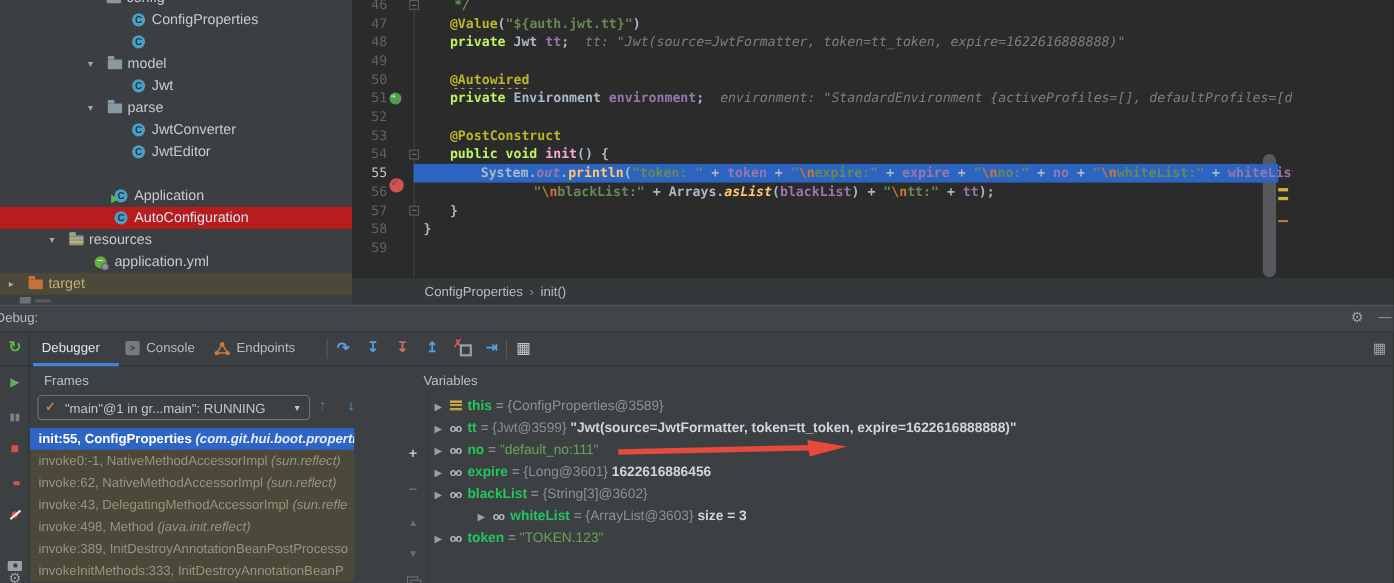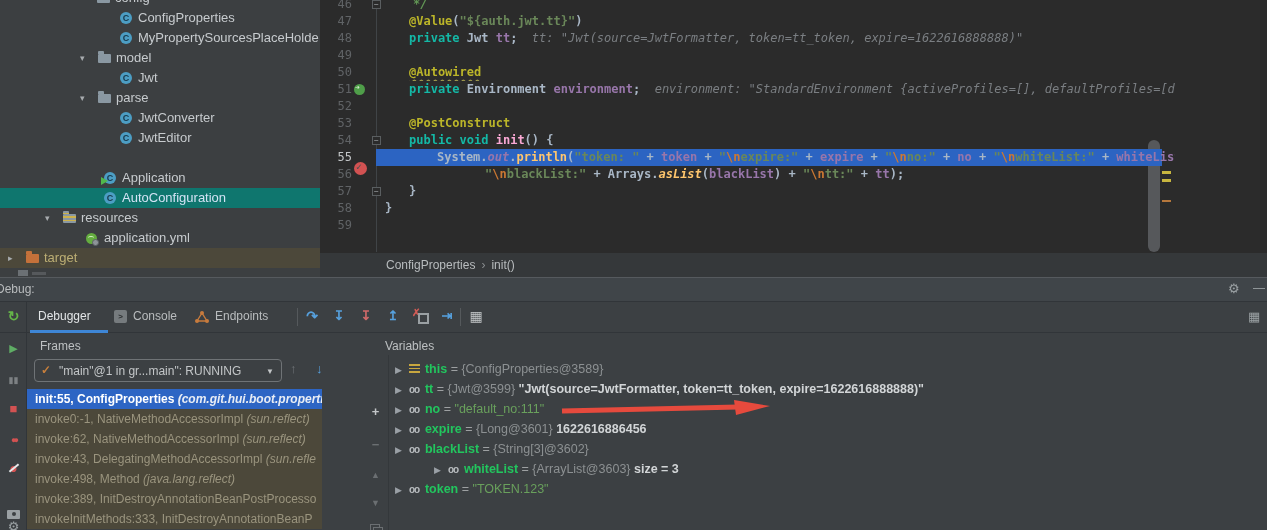"MyPropertySourcesPlaceHolde" div.tlabel { html: <div>MyPropertySourcesPlaceHolde</div> -> none }
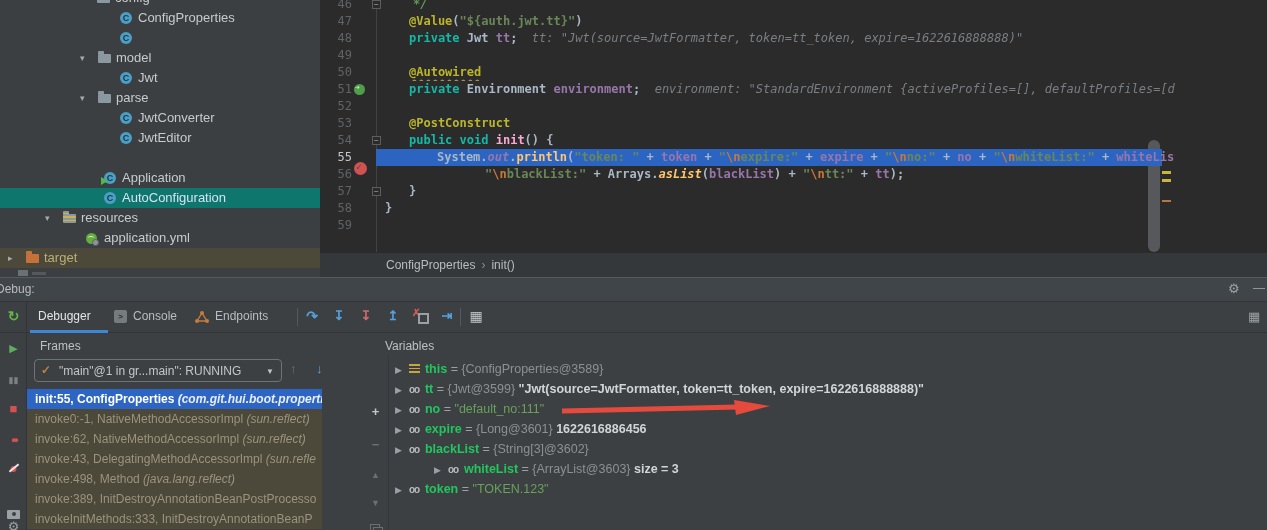"private" .seg.kw { color: #14b8a6 -> #bef264 }
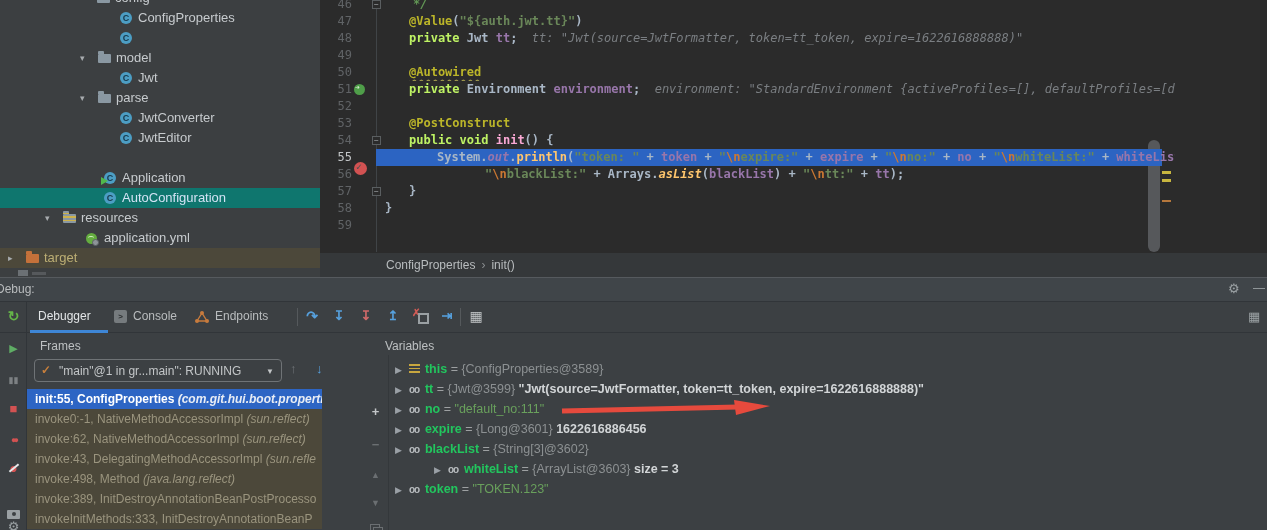"AutoConfiguration" .trow.sel { background: #0f766e -> #b91c1c }
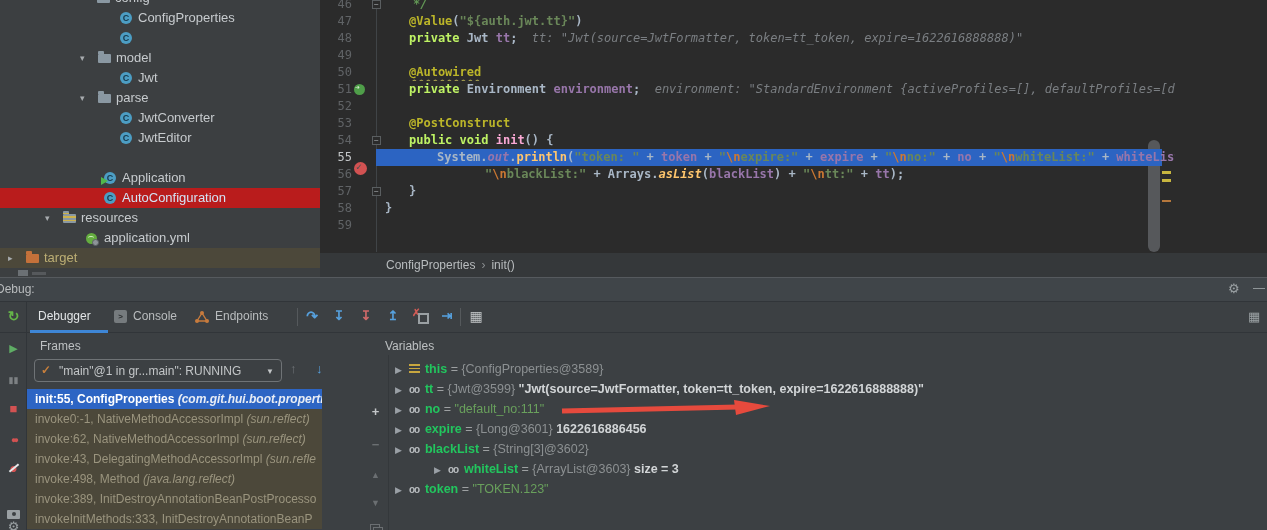"(java.lang.reflect)" span.pkg { text: java.lang.reflect -> java.init.reflect }
